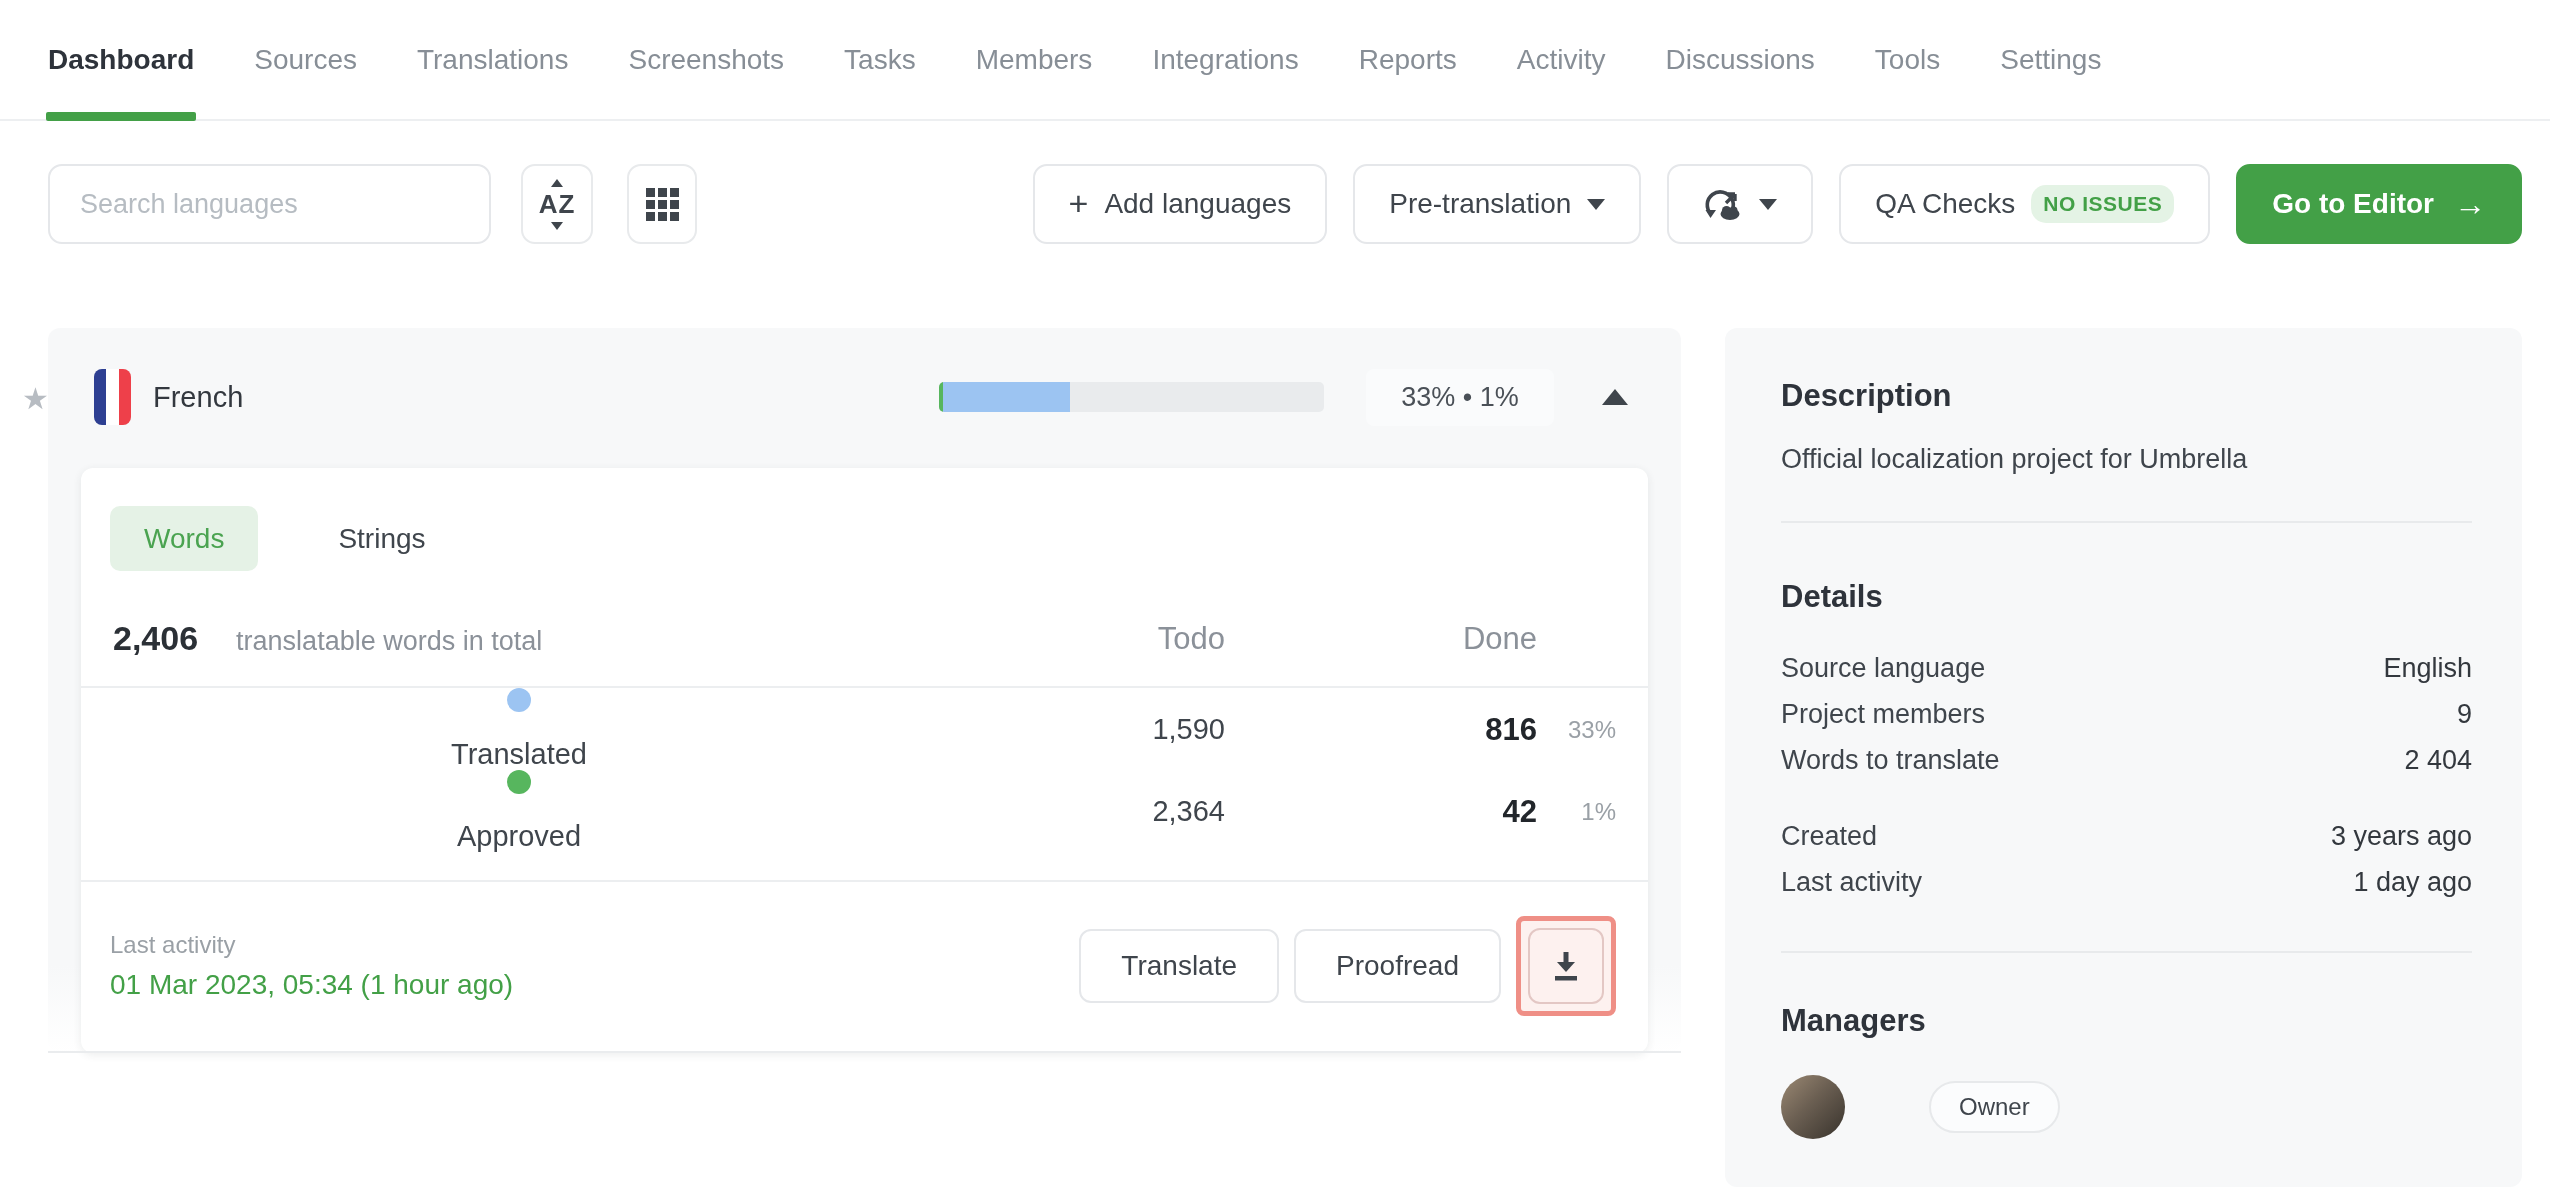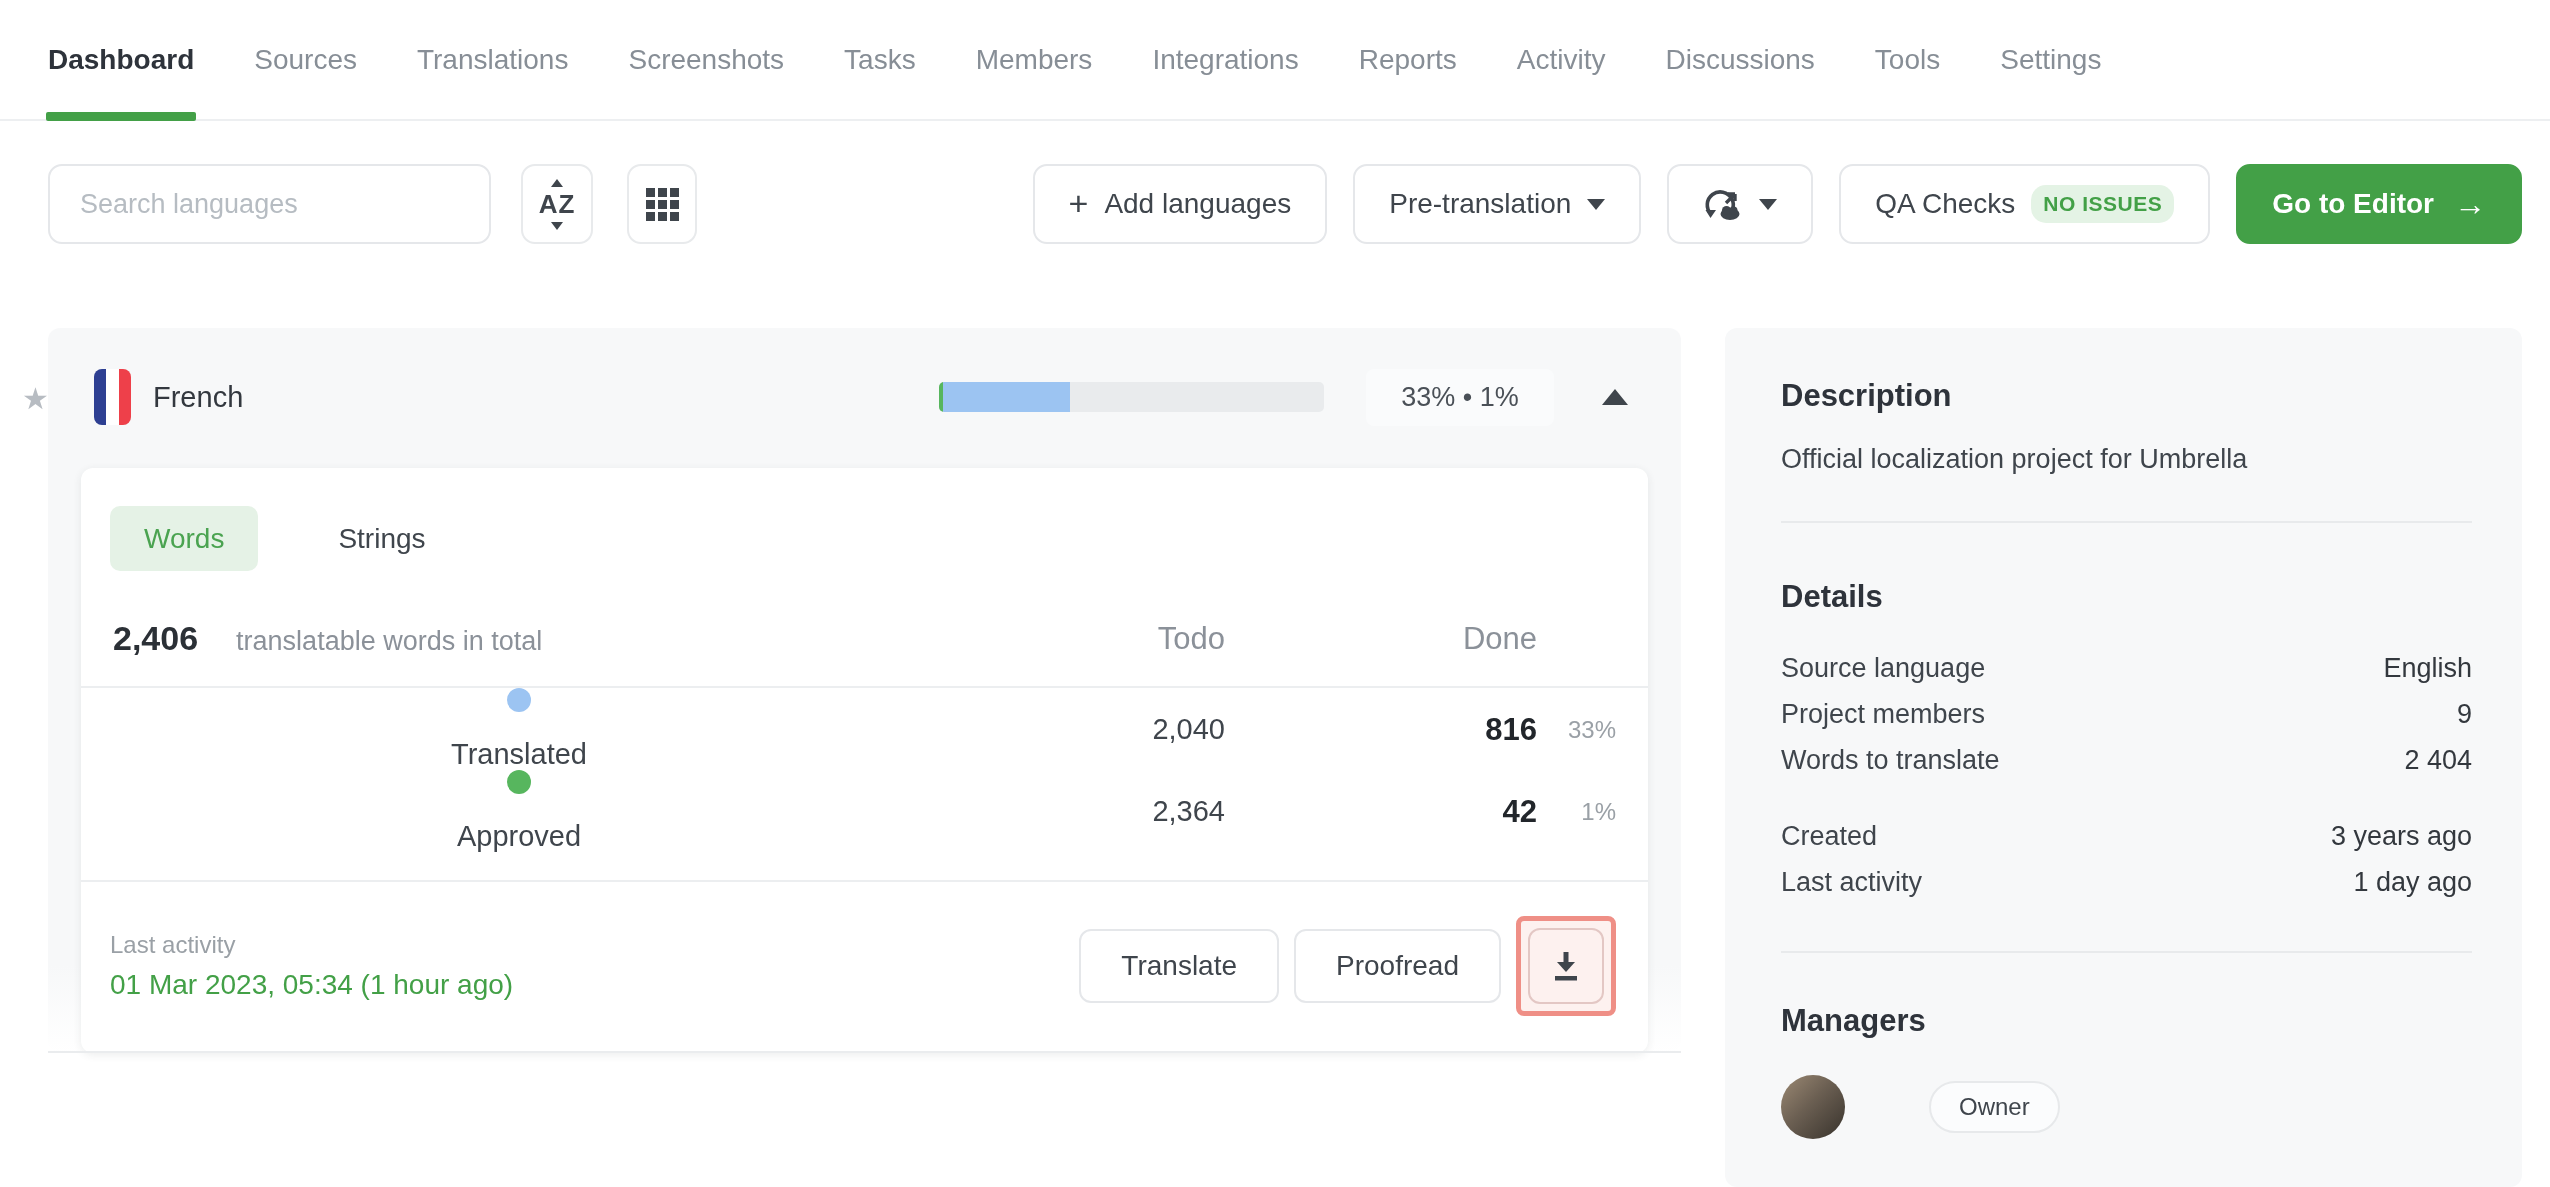"2,040" span.num { text: 2,040 -> 1,590 }
